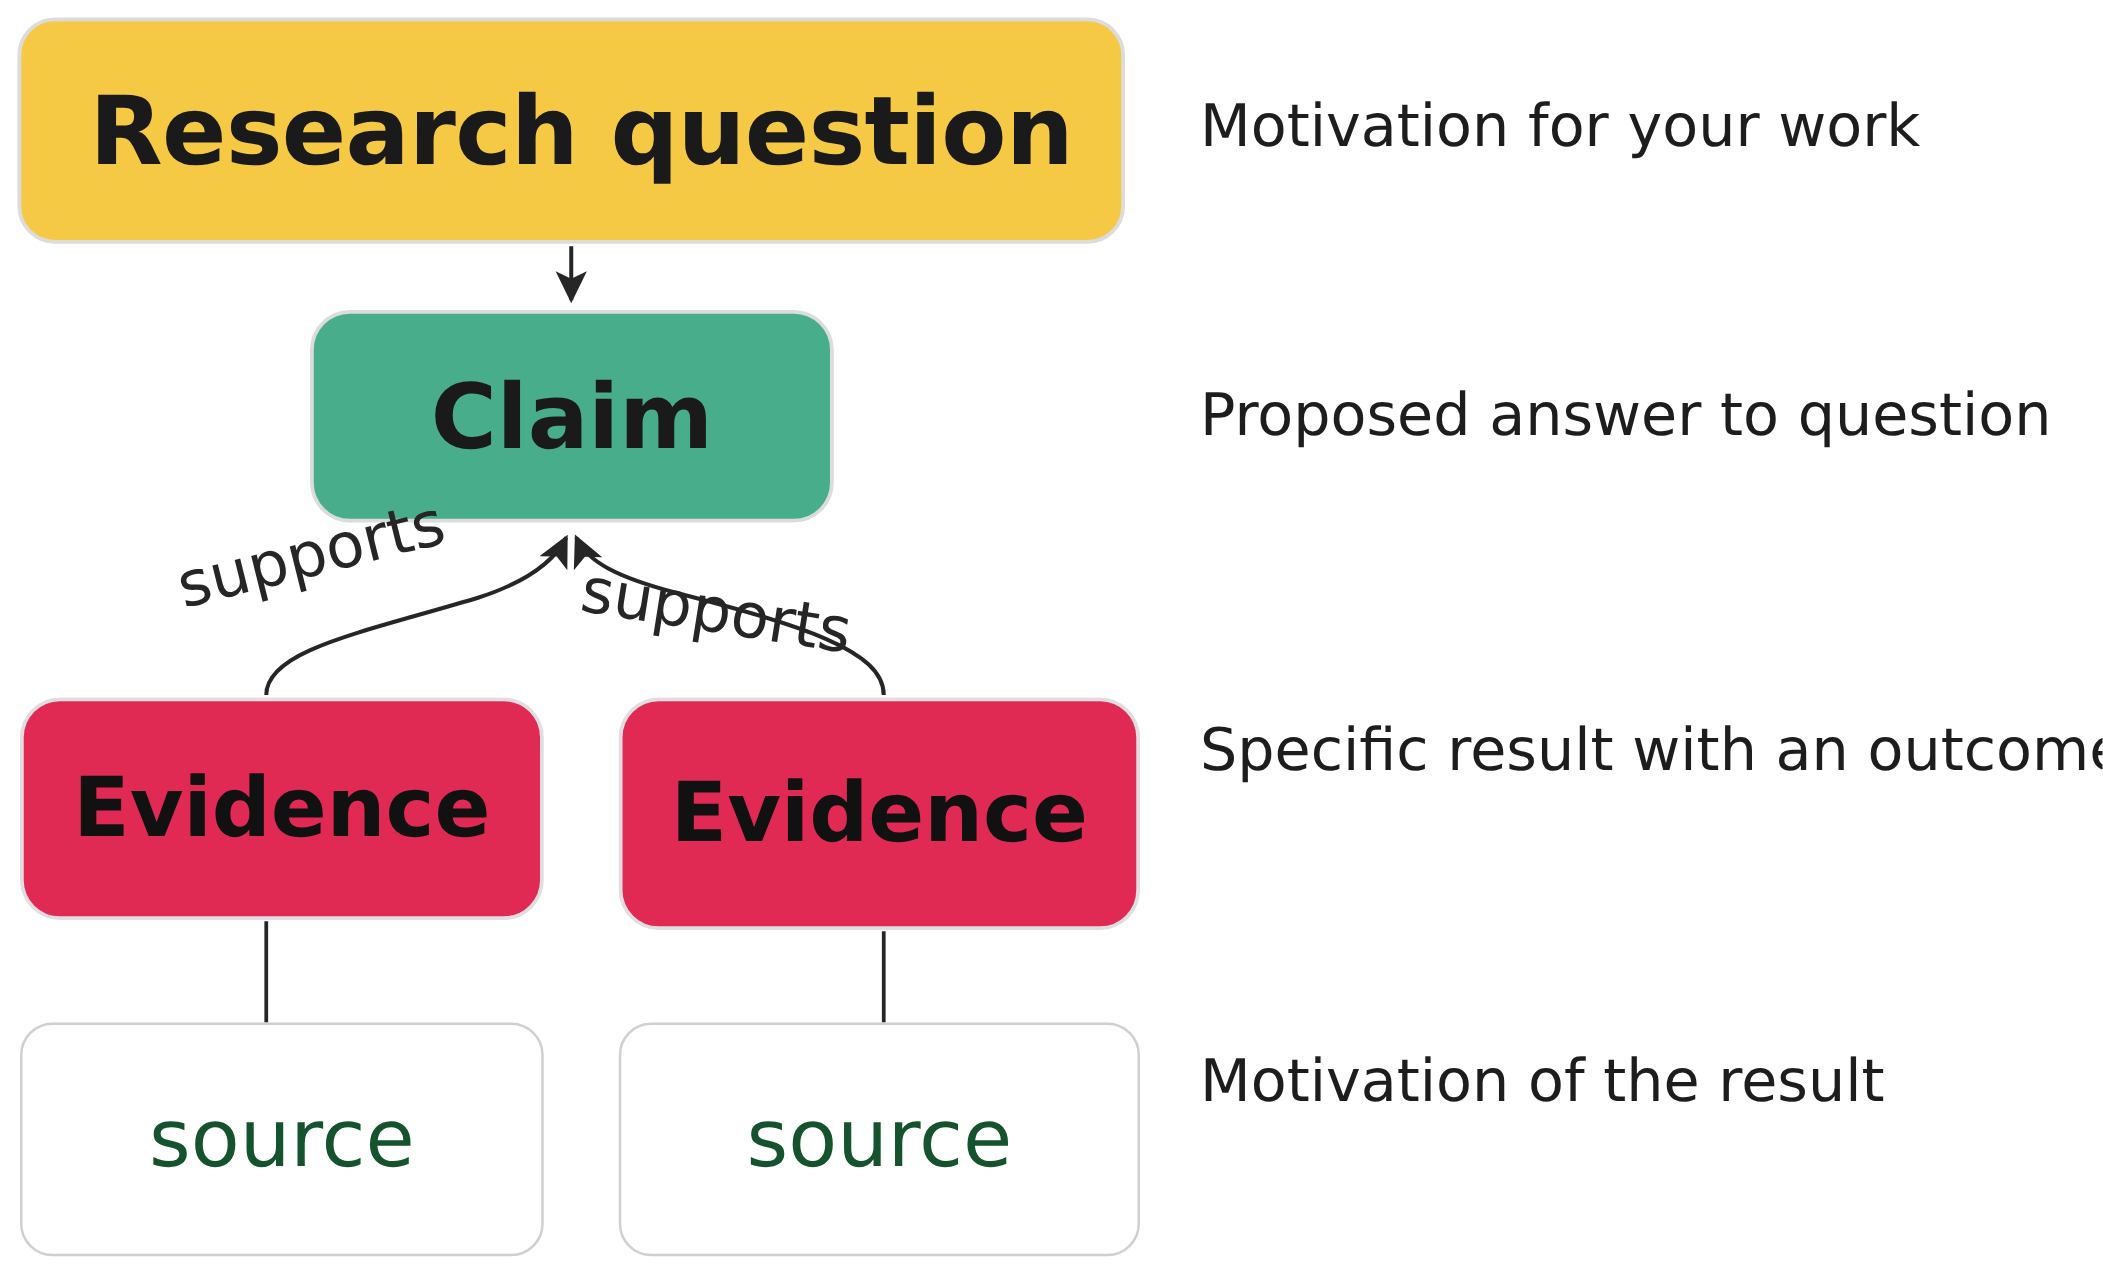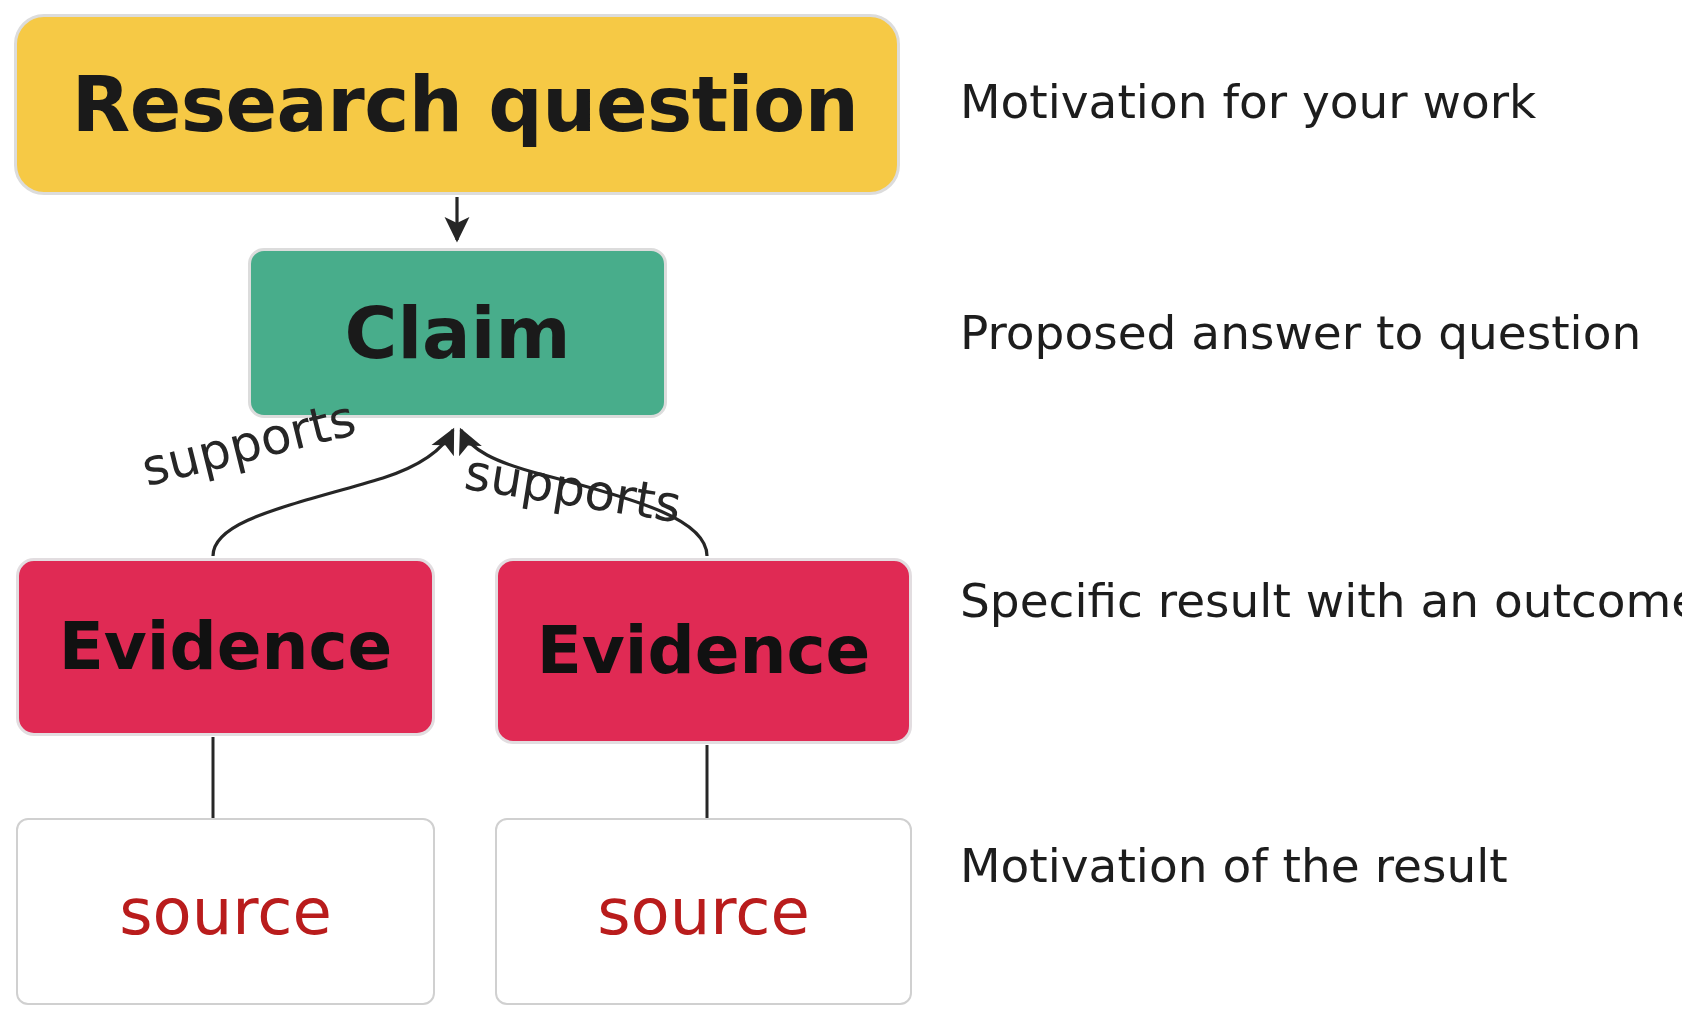"Claim" .node-claim { border-radius: 16px -> 32px }
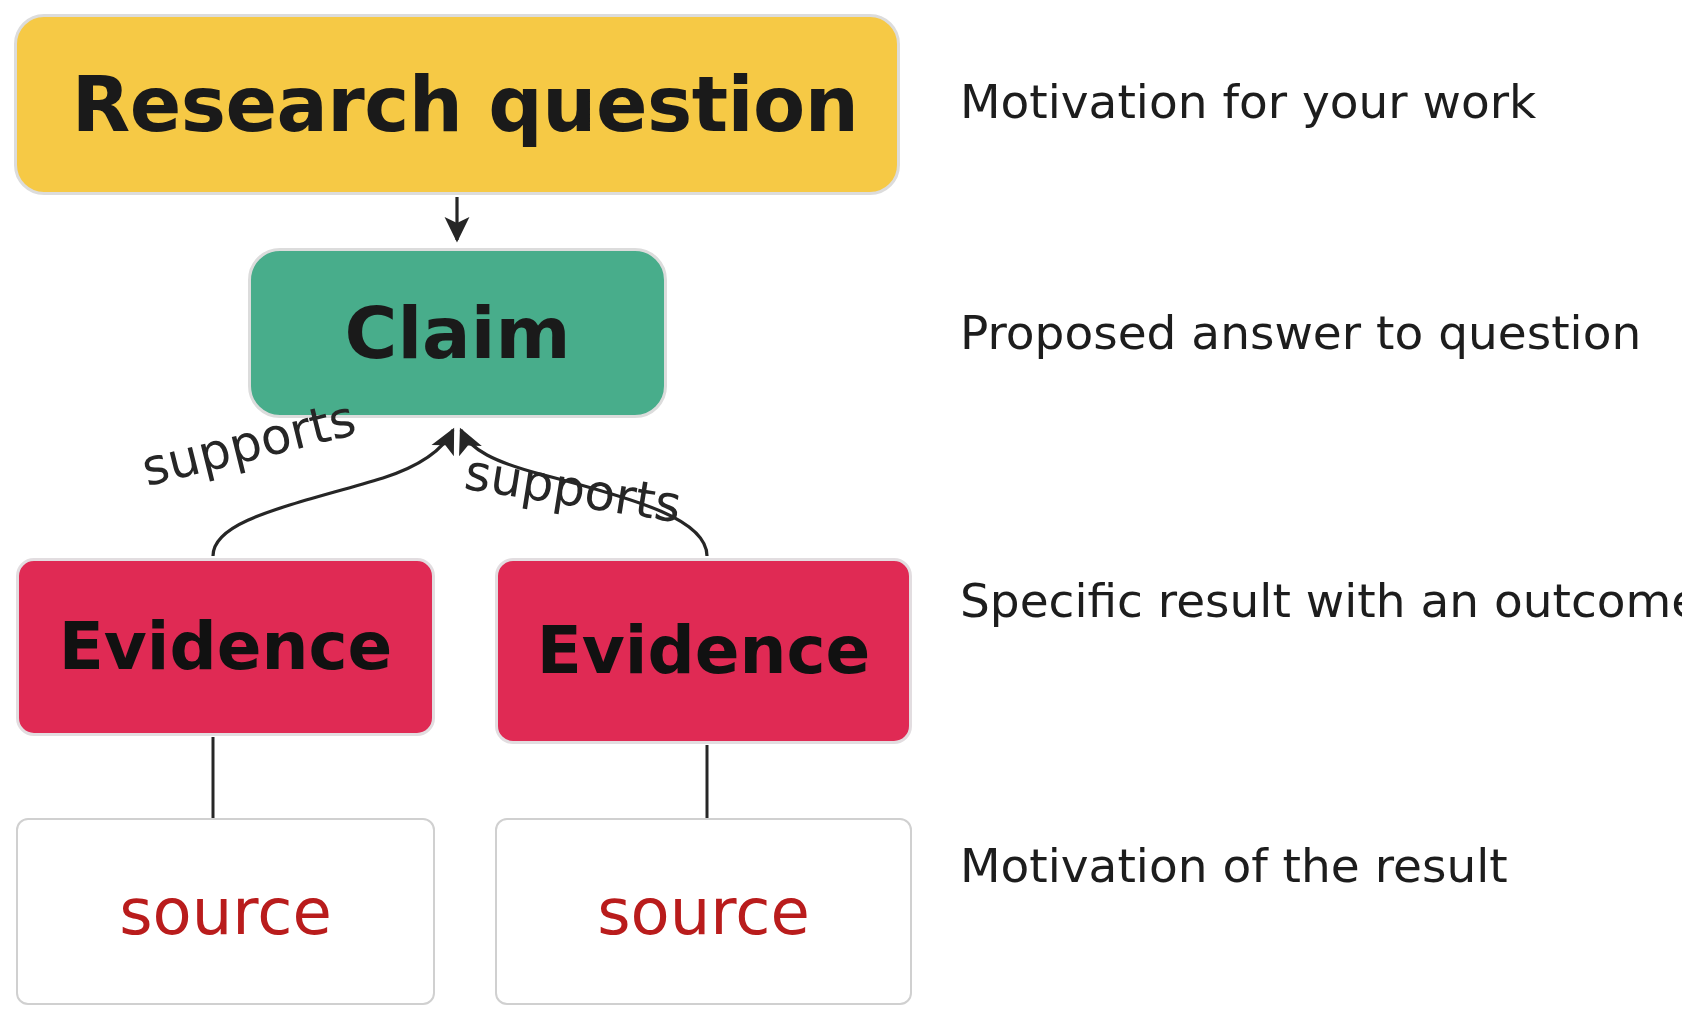"Evidence" .node-evidence { border-radius: 18px -> 32px }
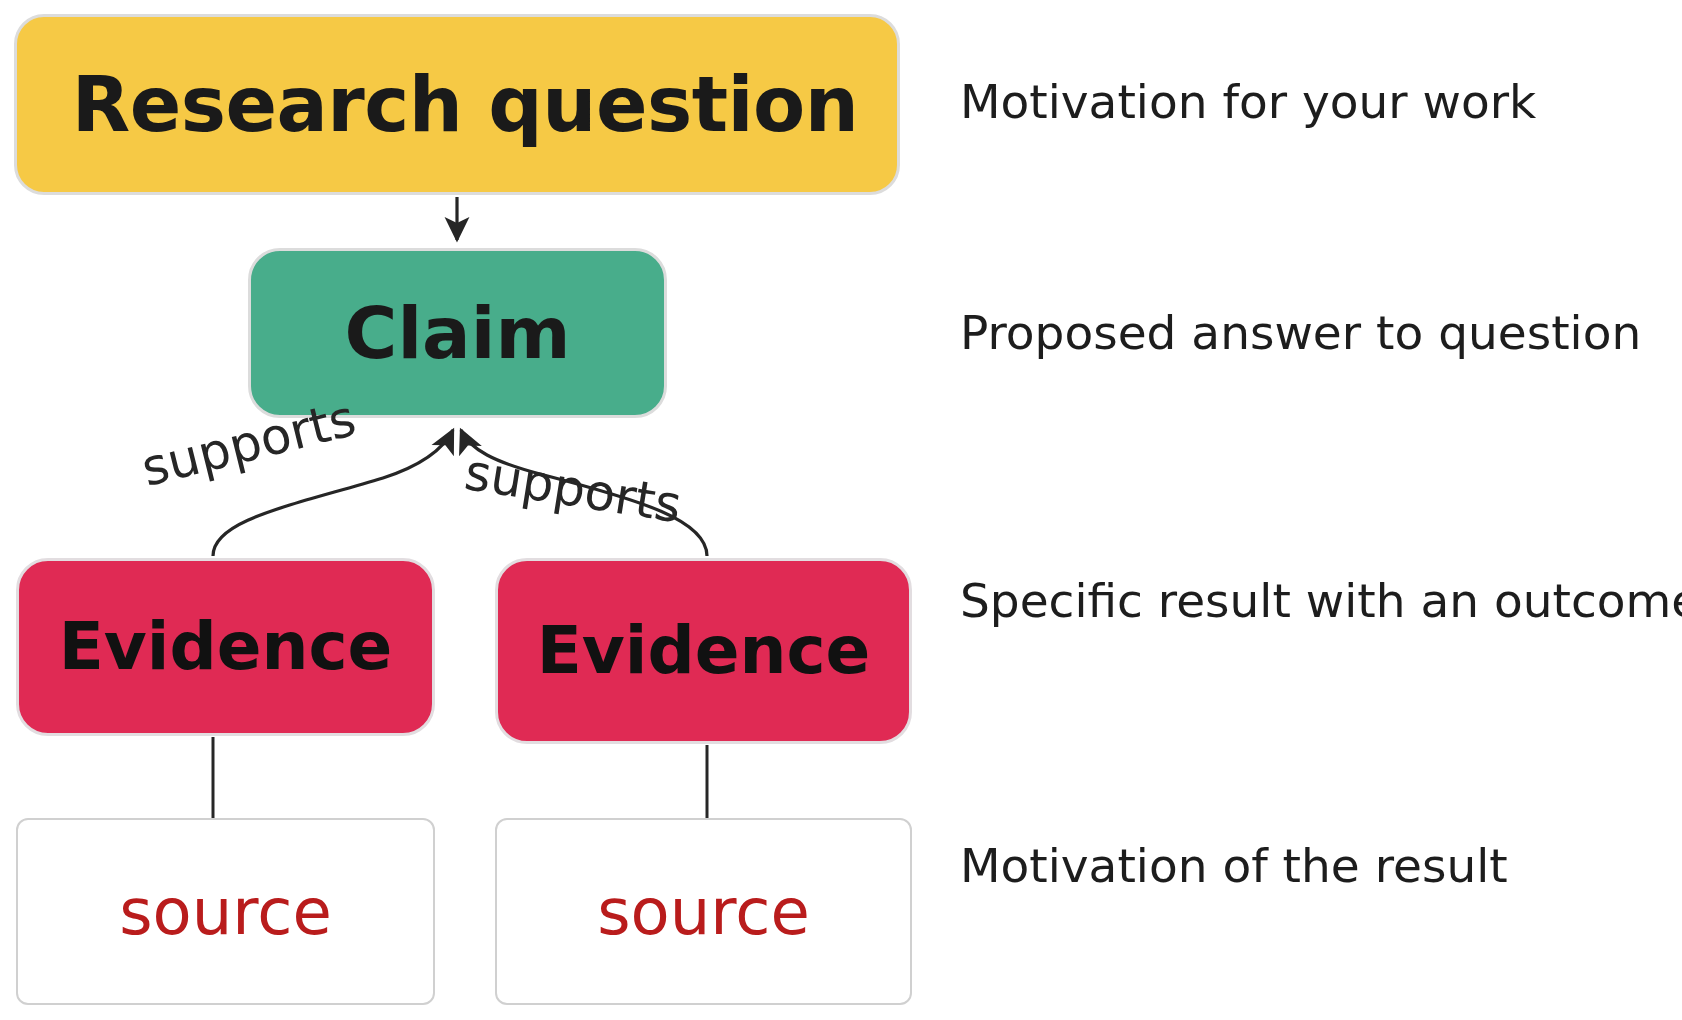"source" .node-source { border-radius: 12px -> 26px; color: #b91c1c -> #14532d }
